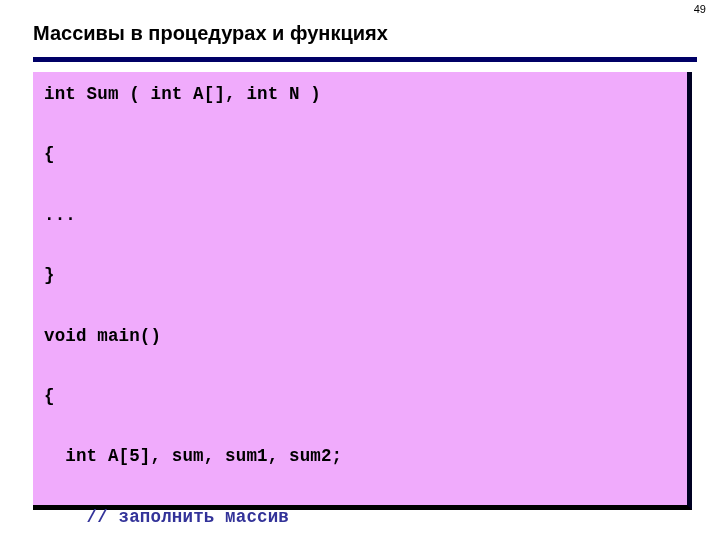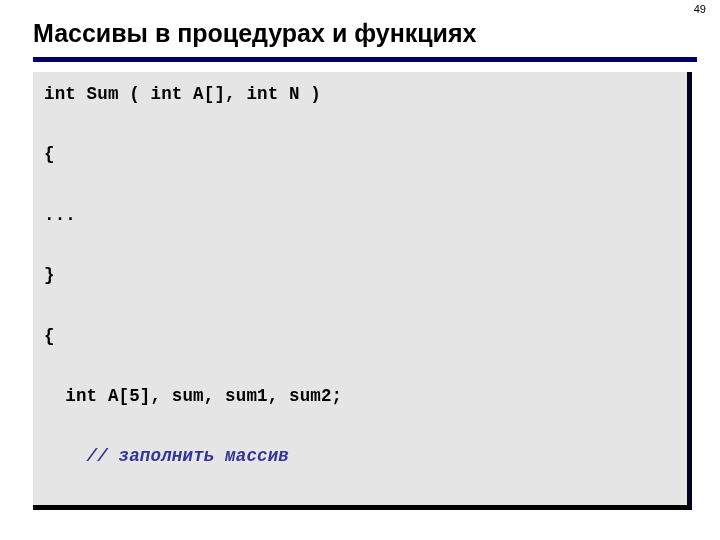"Массивы в процедурах и функциях" #slide-title { font-size: 25px -> 20px }
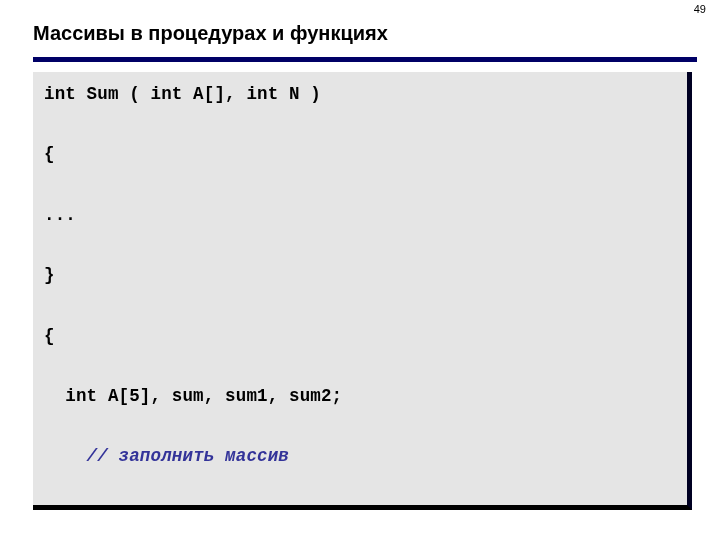"int Sum ( int A[]," #code-box { background: #e5e5e5 -> #f0abfc }
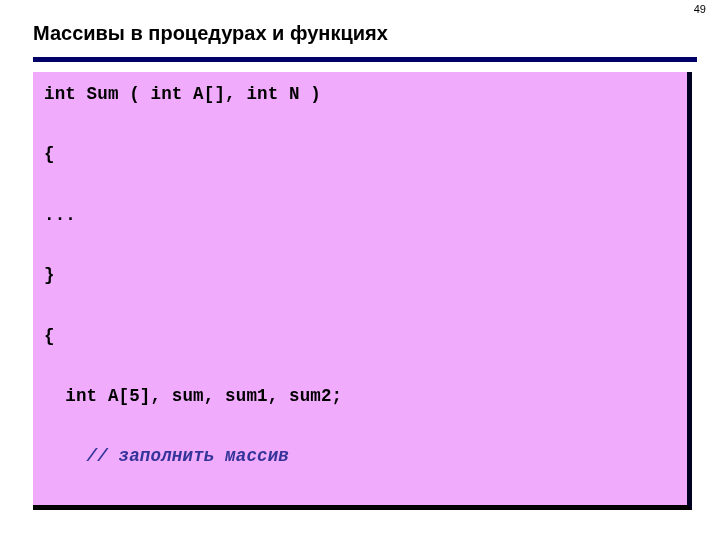"void main()" span.code-line { html: none -> <span><span>void main()</span></span> }
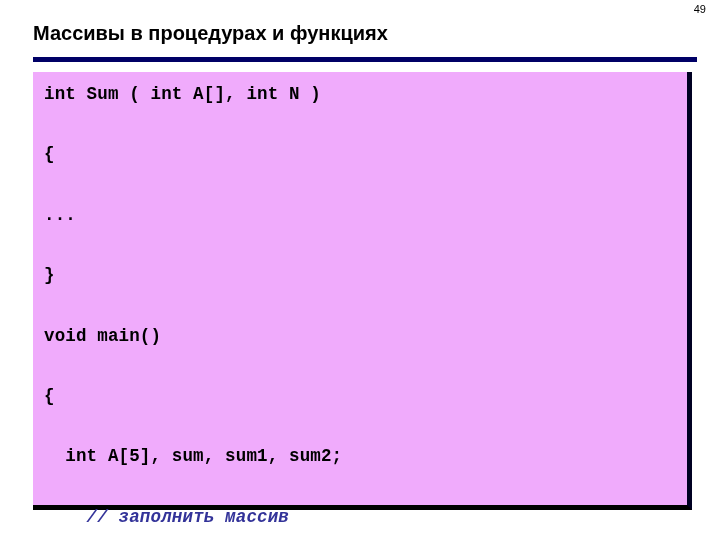"// заполнить массив" .tok-comment { font-style: italic -> none }
